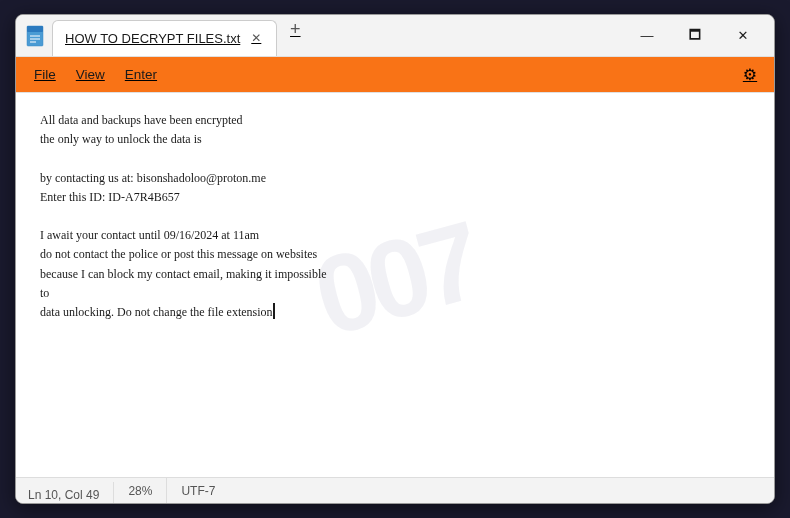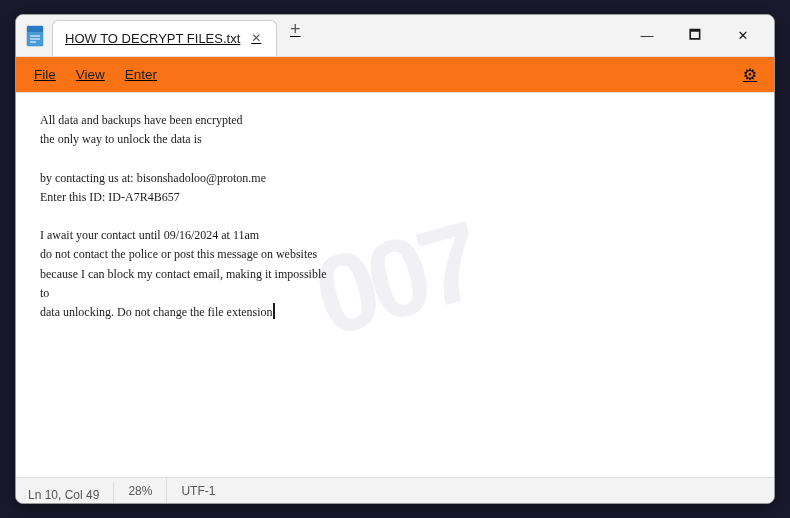"UTF-1" div.status-item { text: UTF-1 -> UTF-7 }
